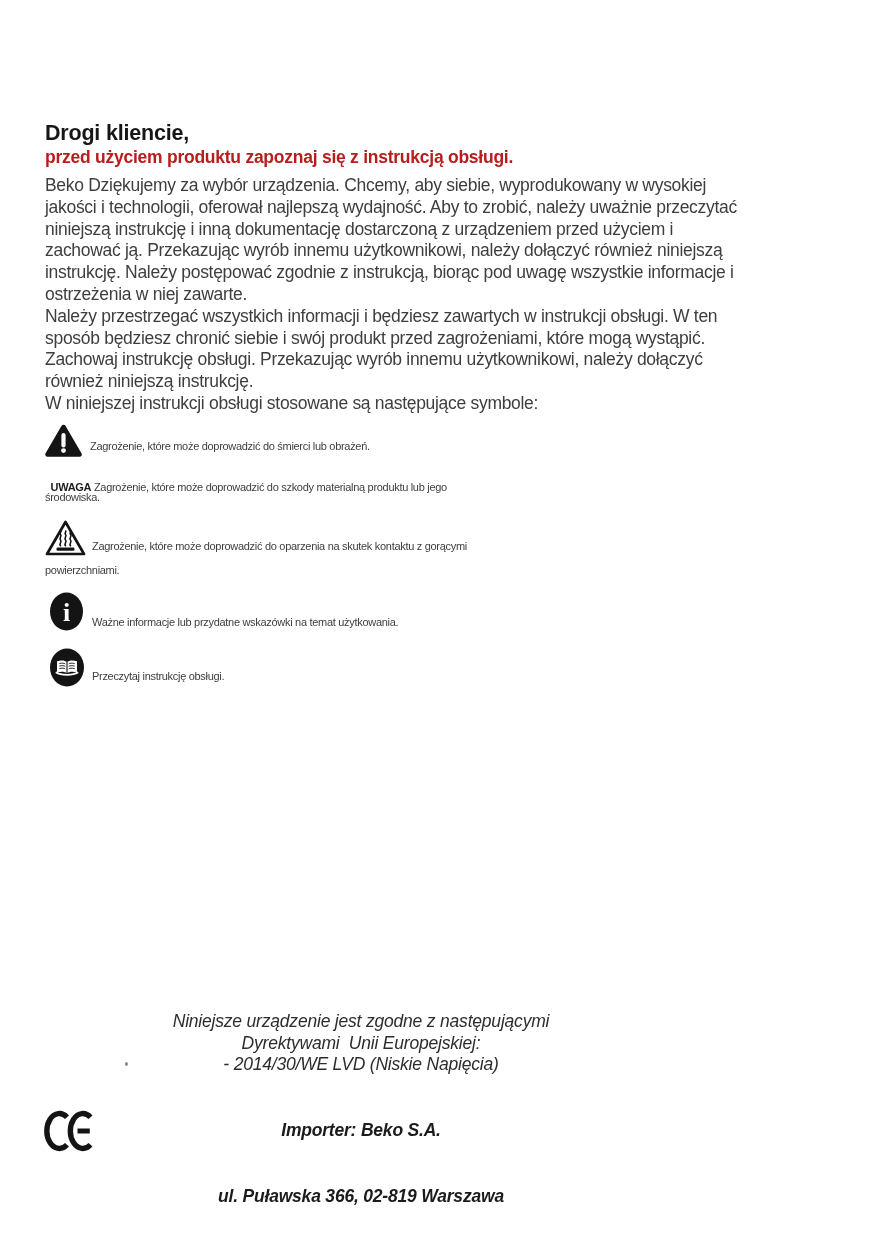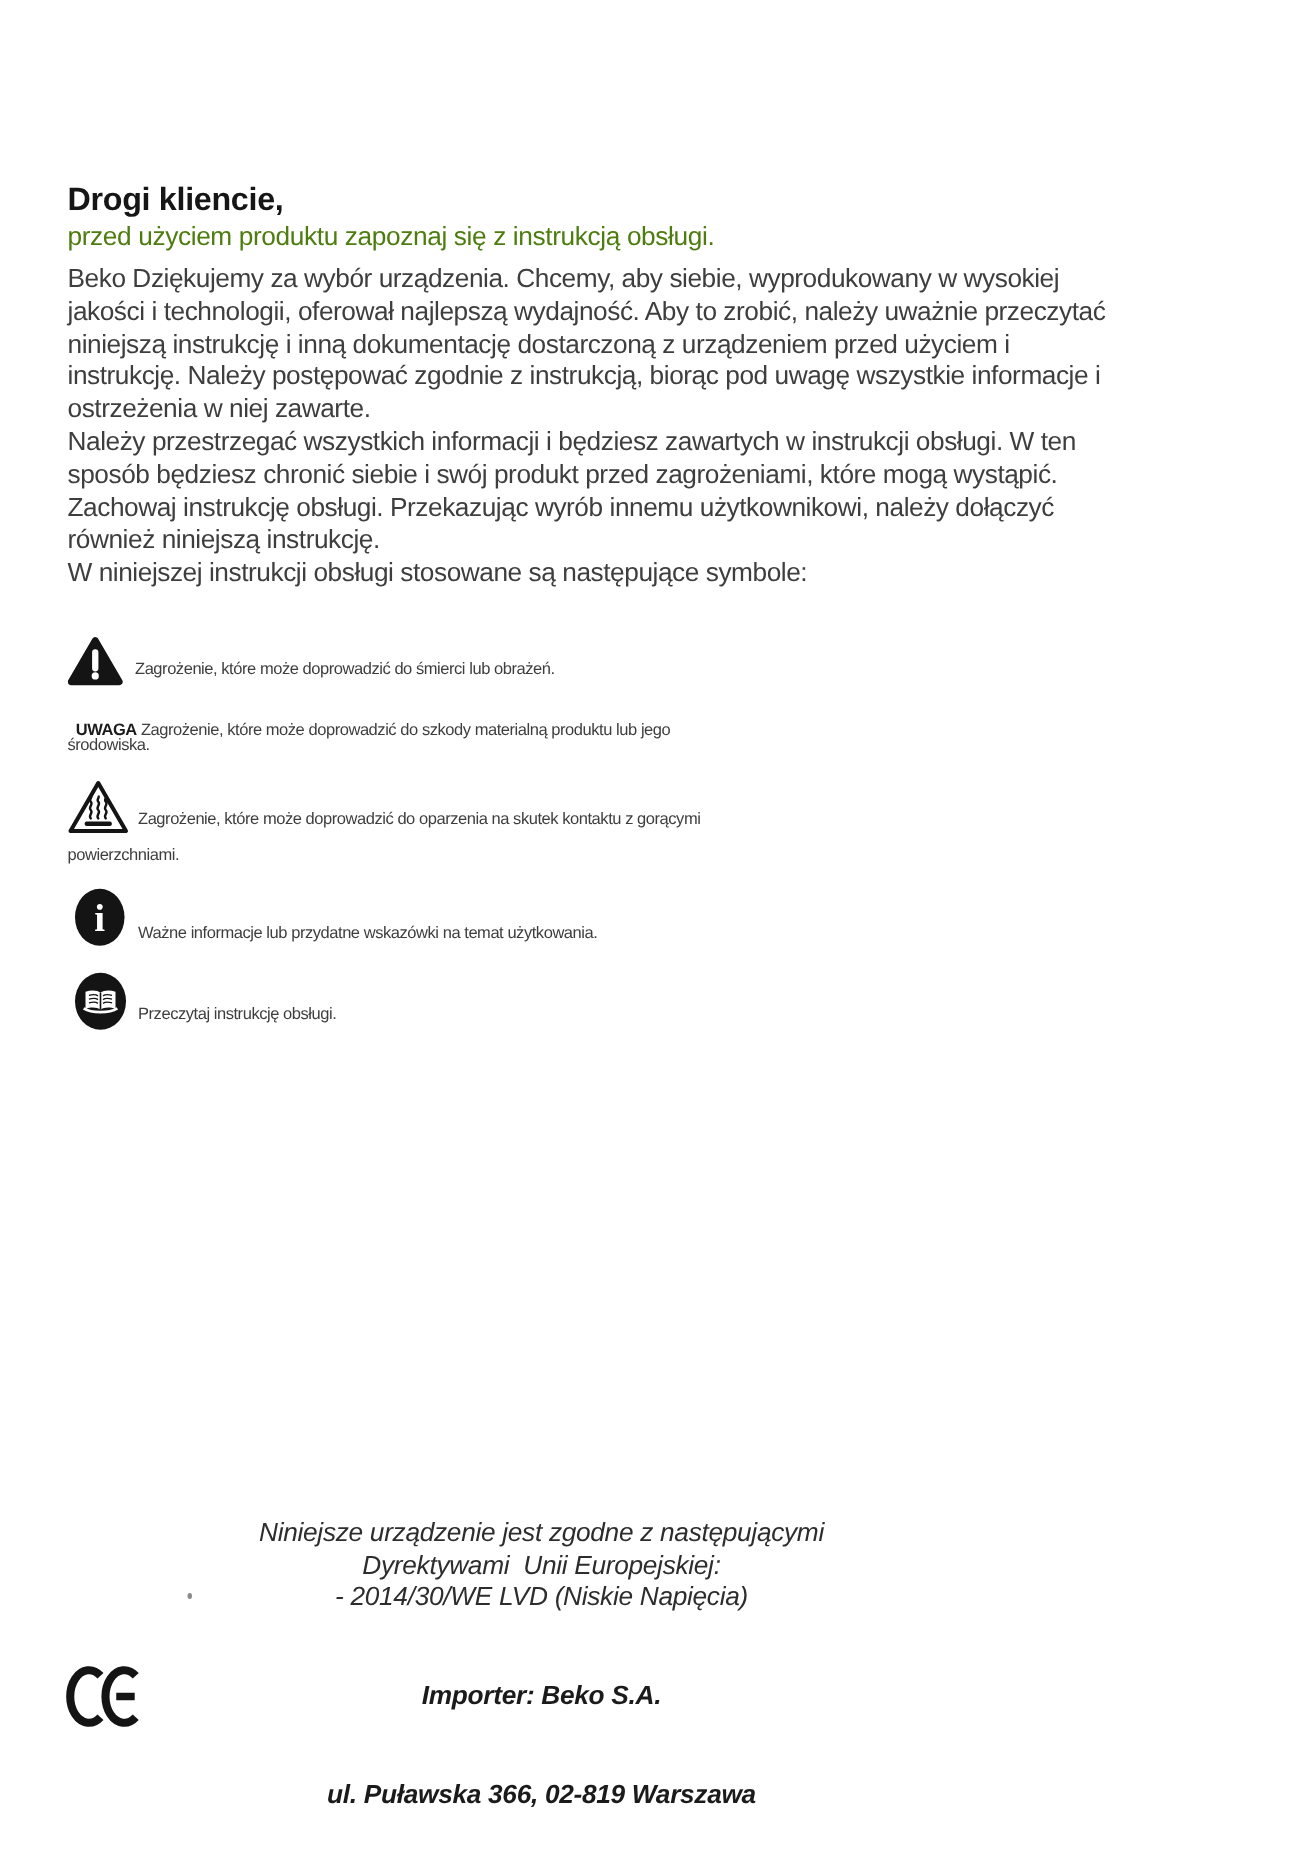"przed użyciem produktu zapoznaj się" .subtitle { color: #4d7c0f -> #b91c1c; font-weight: 400 -> 700 }
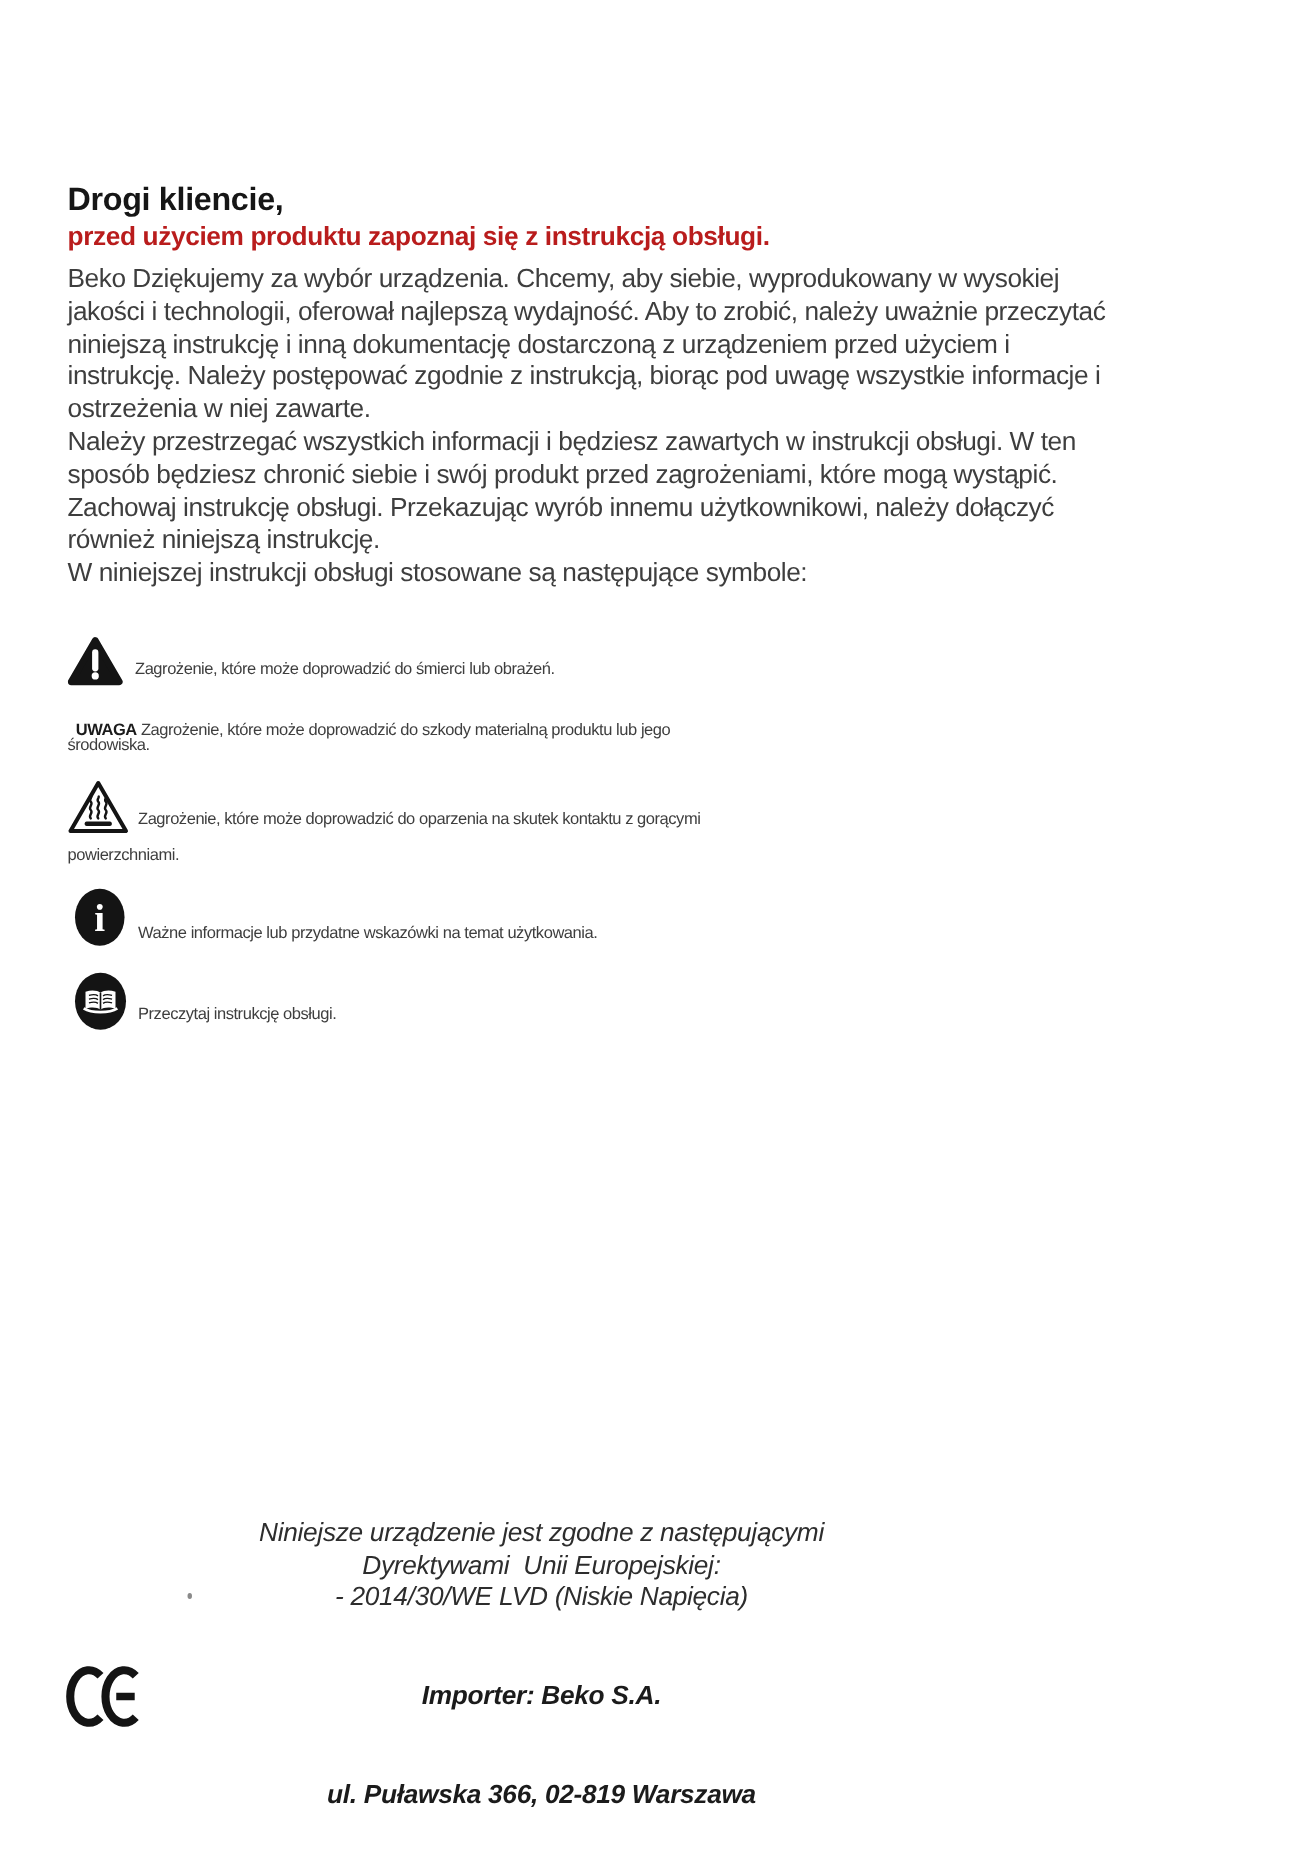"zachować ją. Przekazując wyrób innemu" div.t-line { html: none -> <div>zachować ją. Przekazując wyrób innemu użytkownikowi, należy dołączyć również niniejszą</div> }
